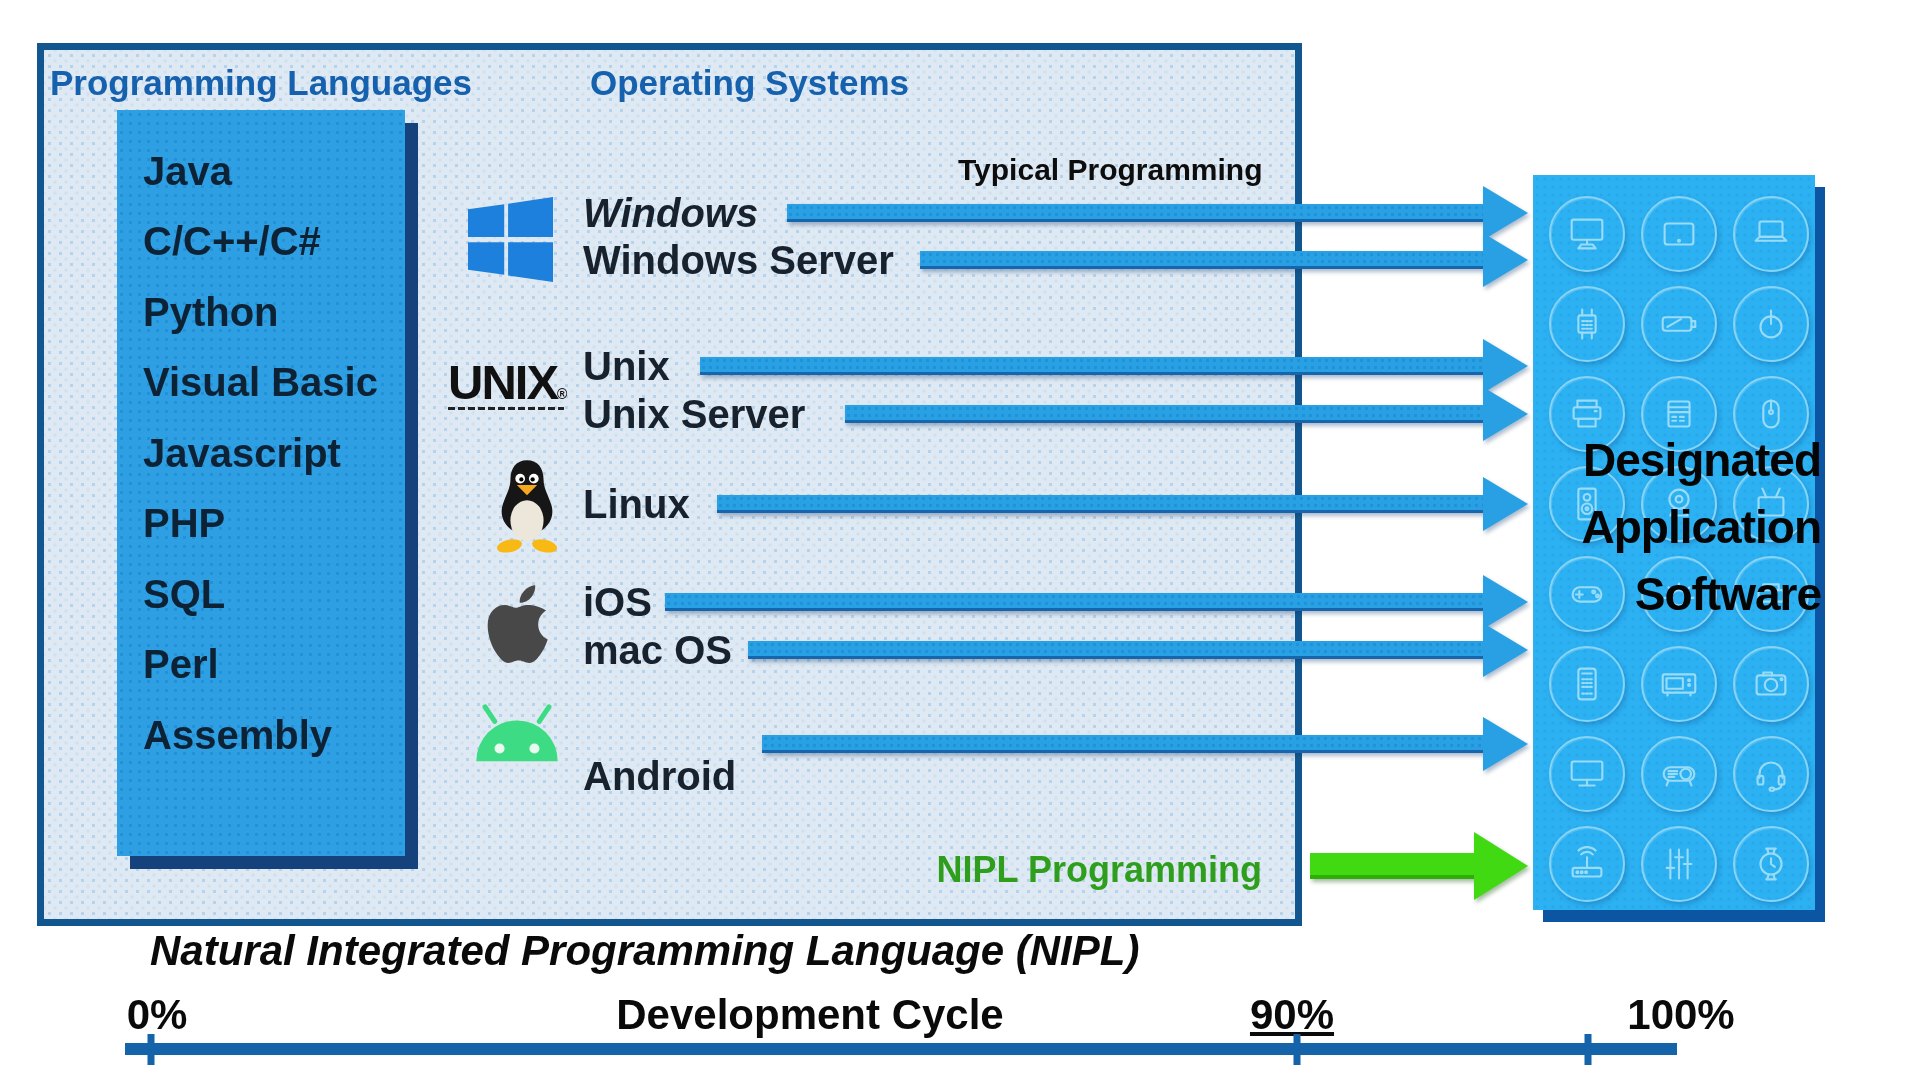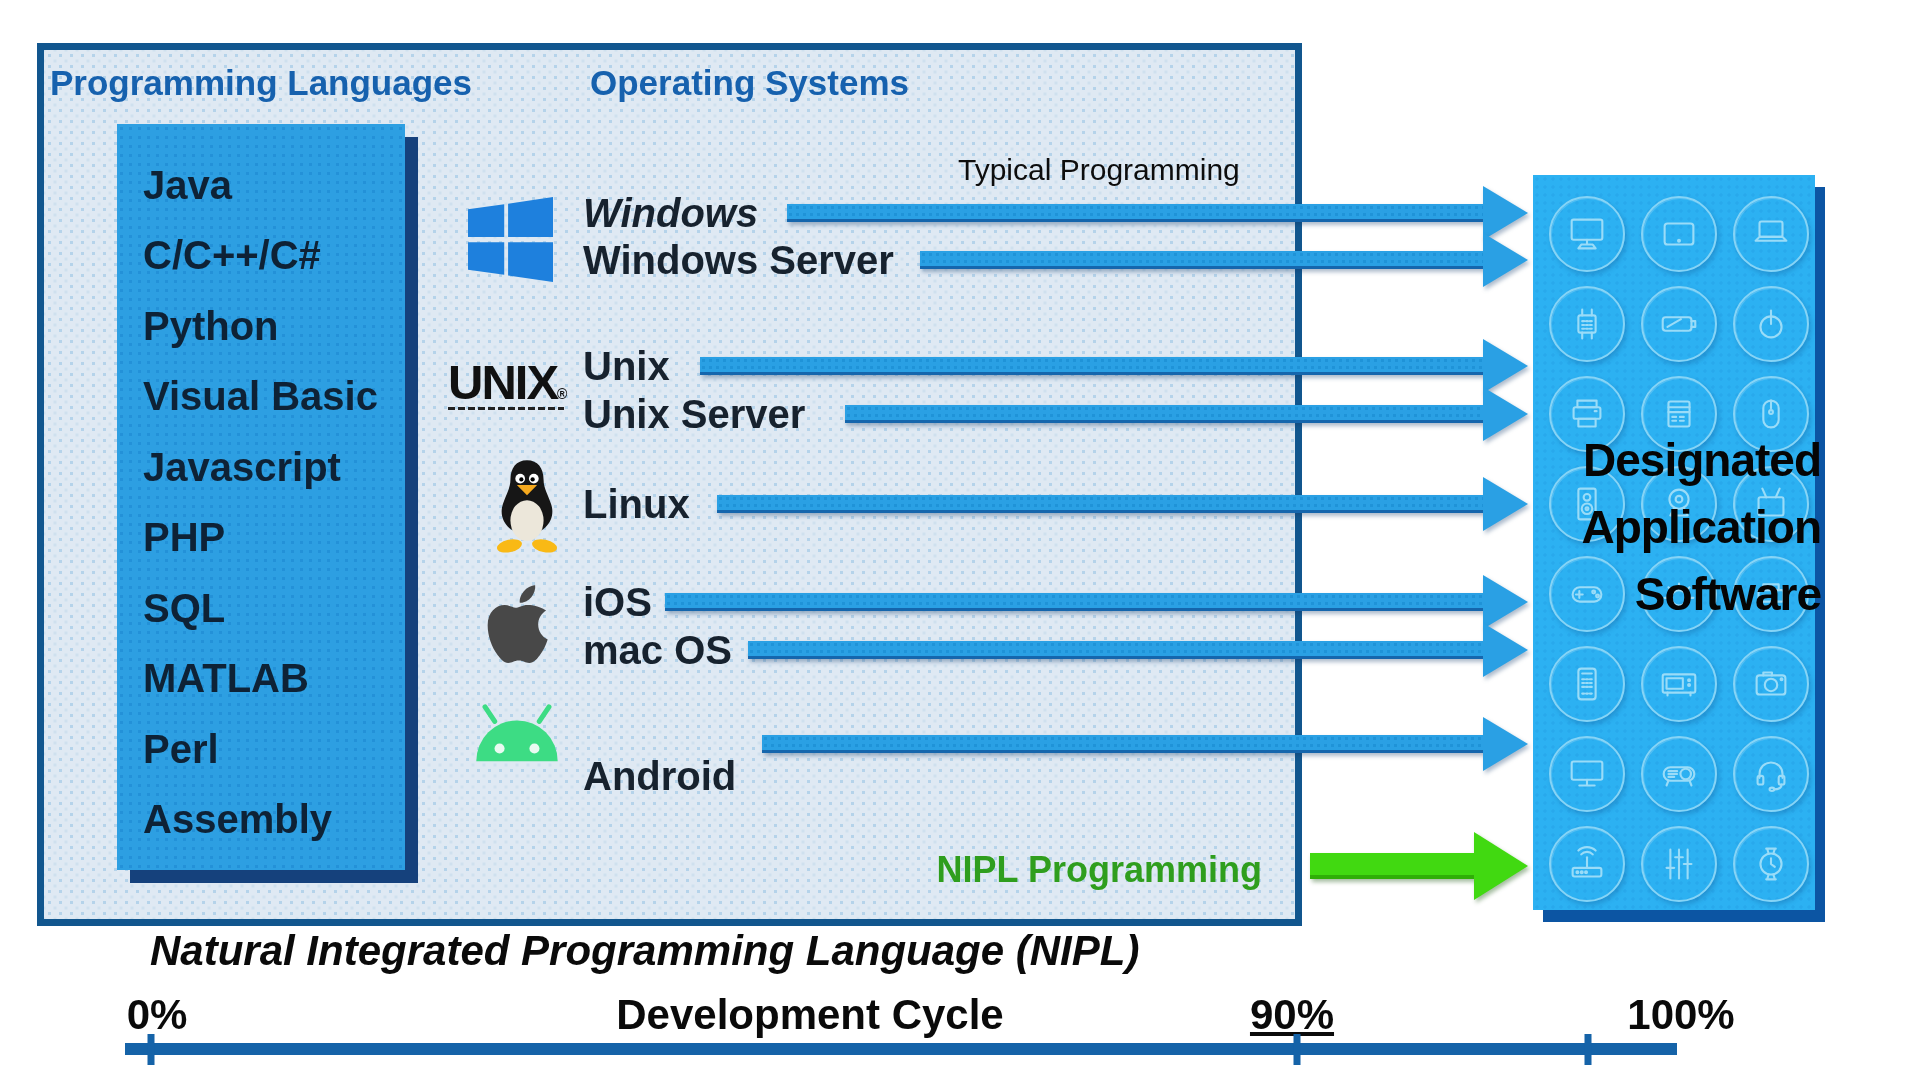"Java" #languages-box { top: 124px -> 110px }
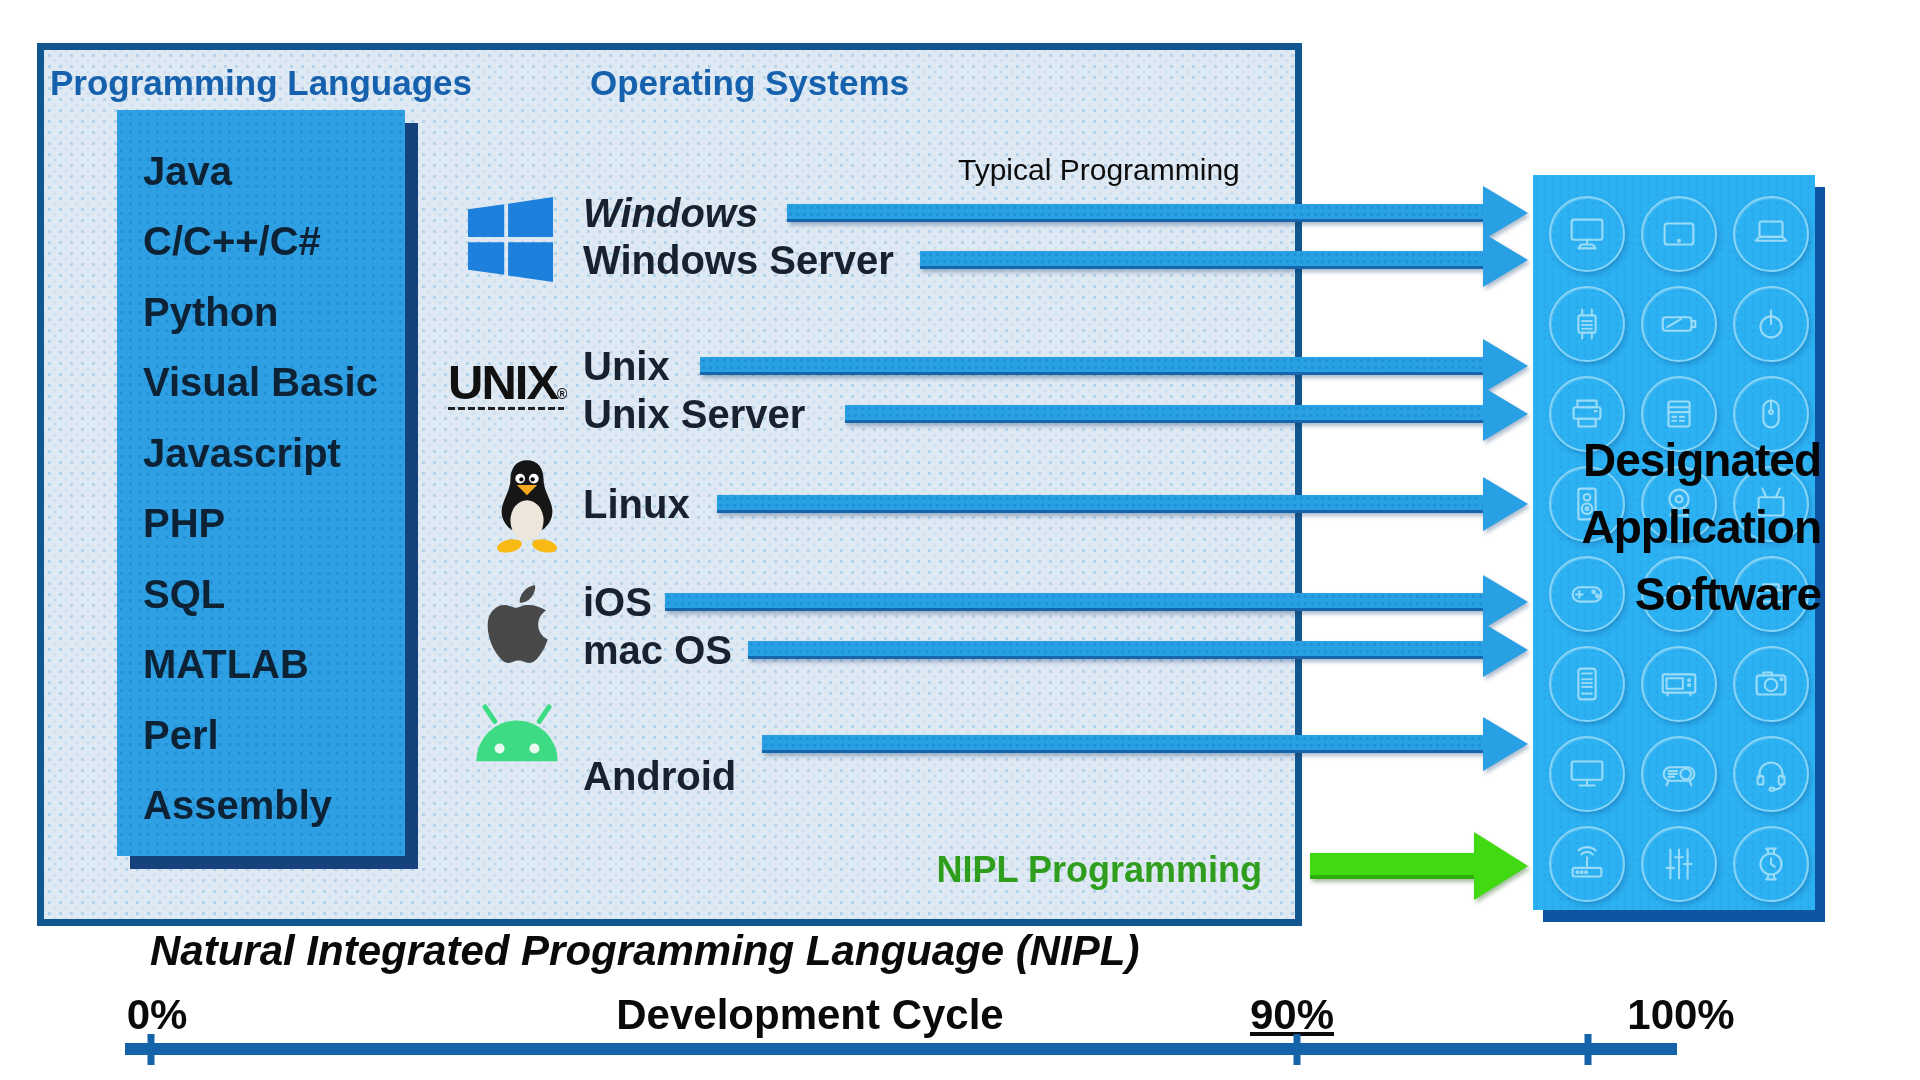"Typical Programming" #typical-programming { font-weight: normal -> bold }
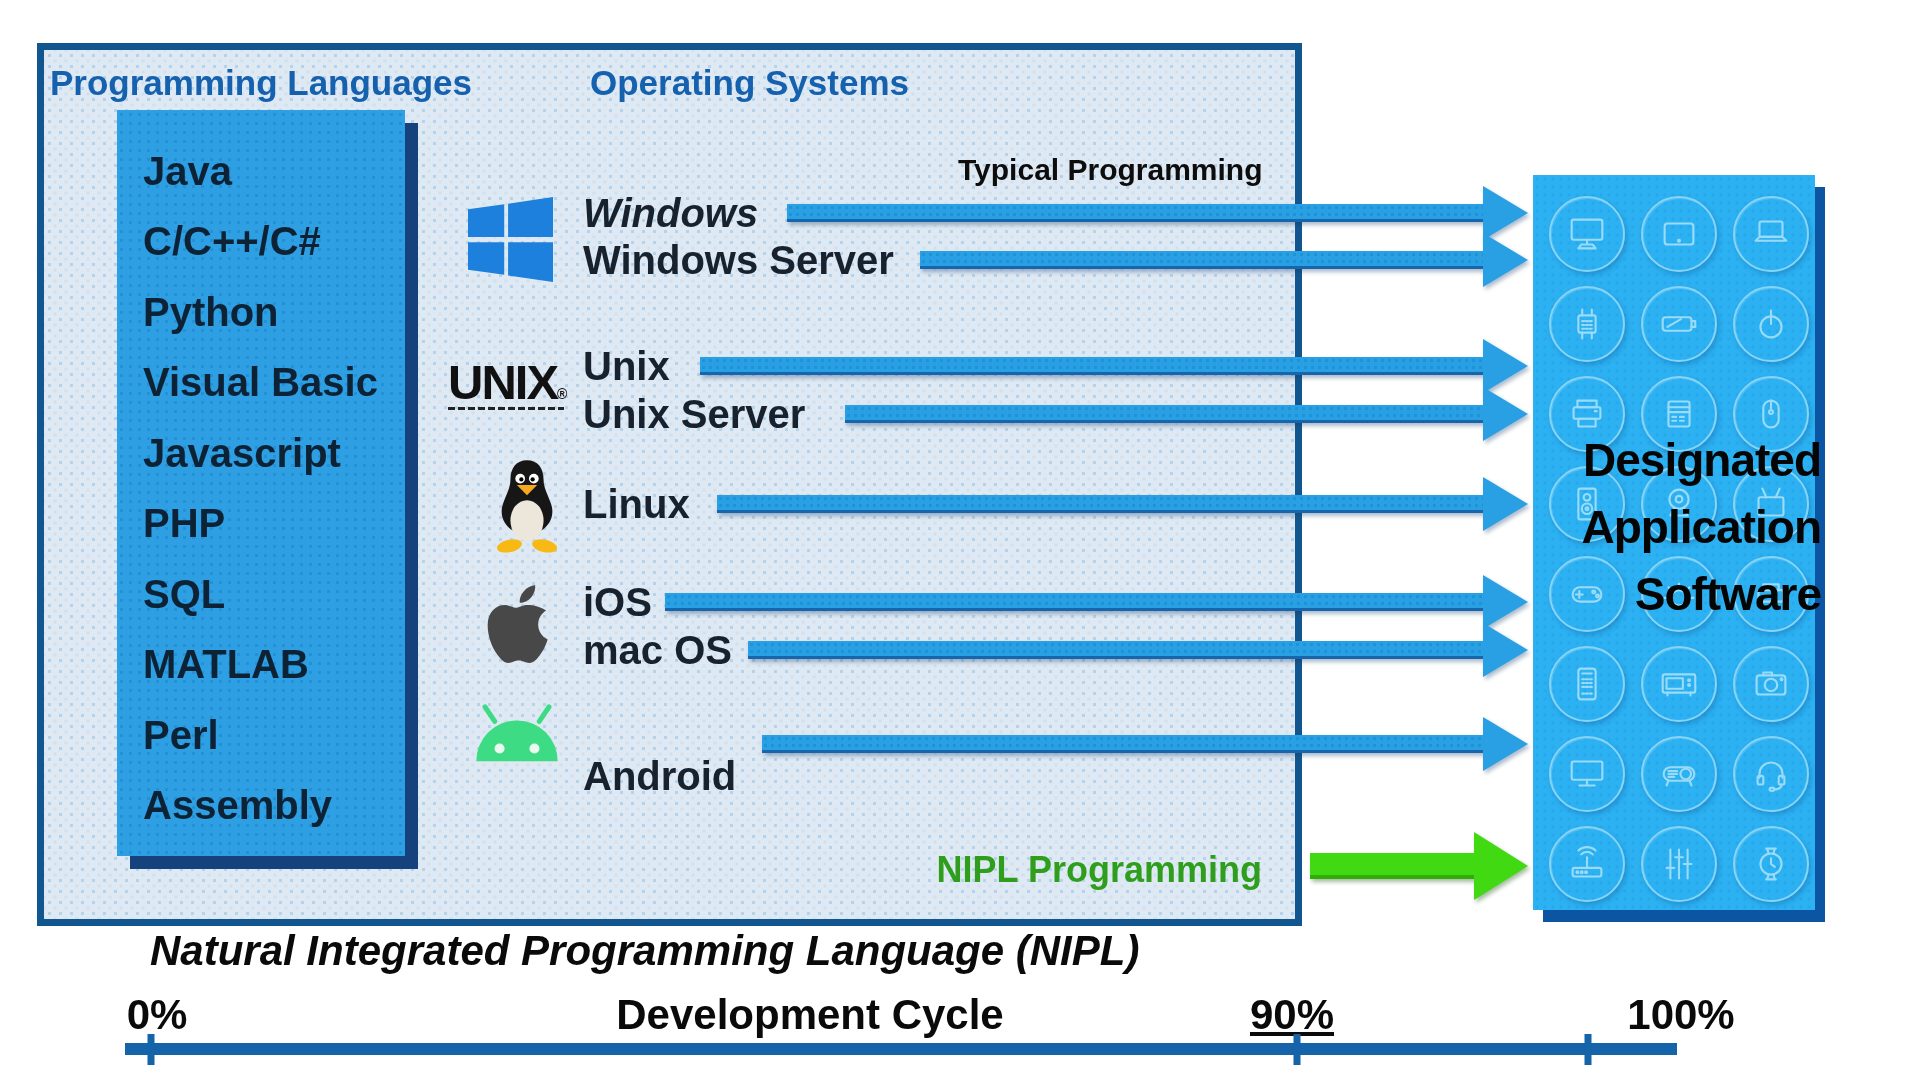"MATLAB" div.language-item { html: <div>MATLAB</div> -> none }
